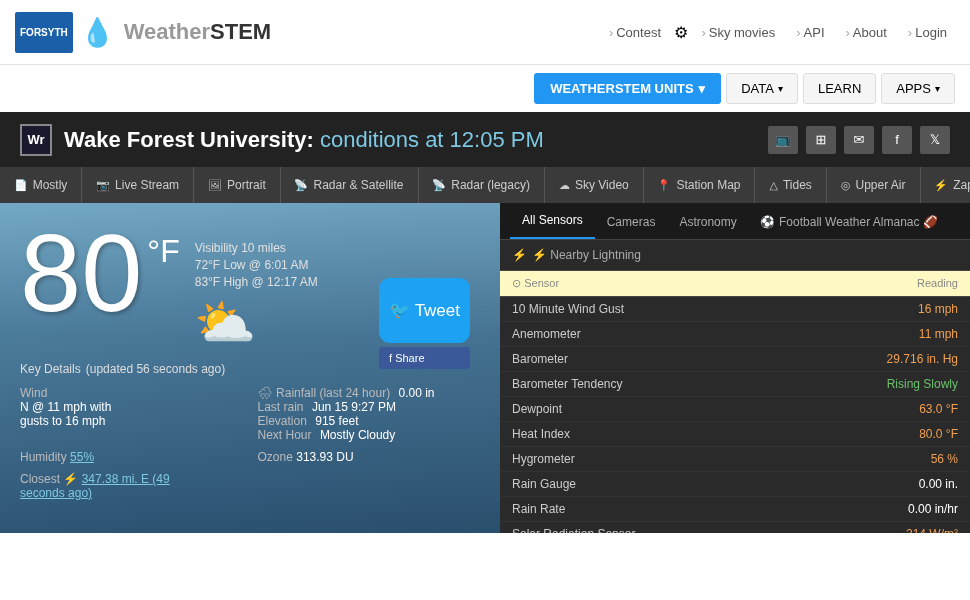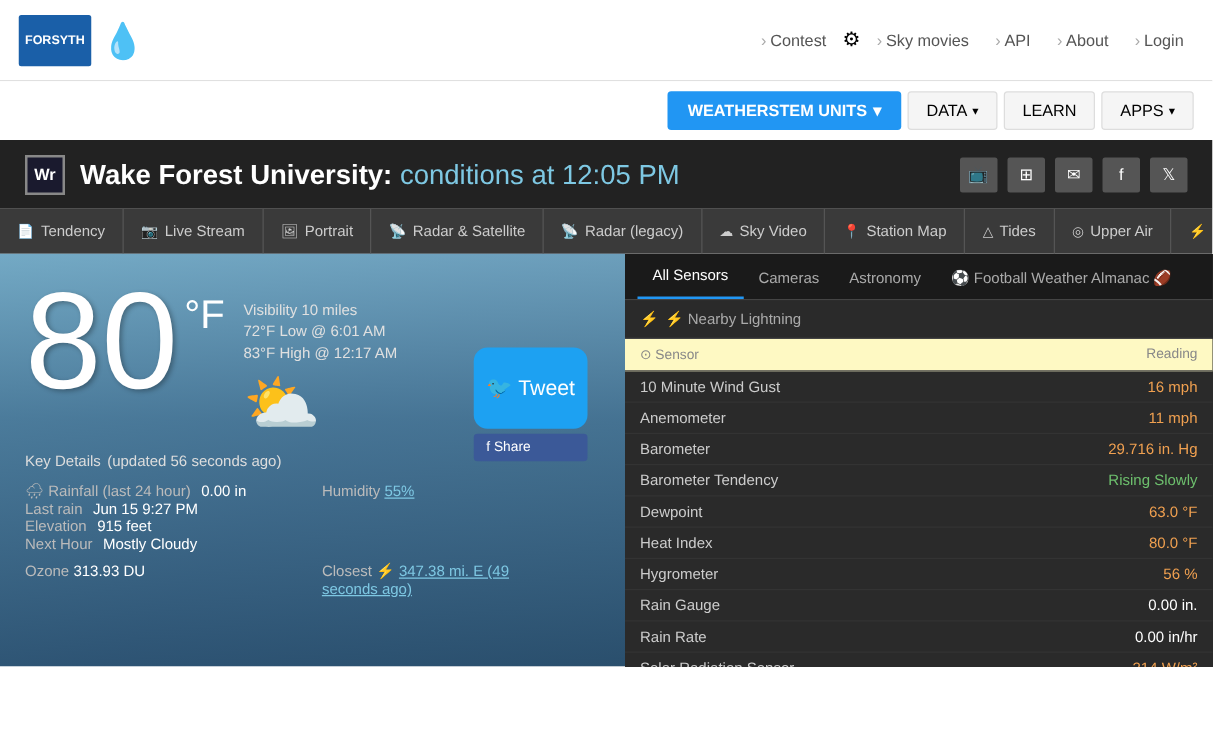"WeatherSTEM" div.logo-text { html: none -> <div> <span>Weather</span><span>STEM</span> </div> }
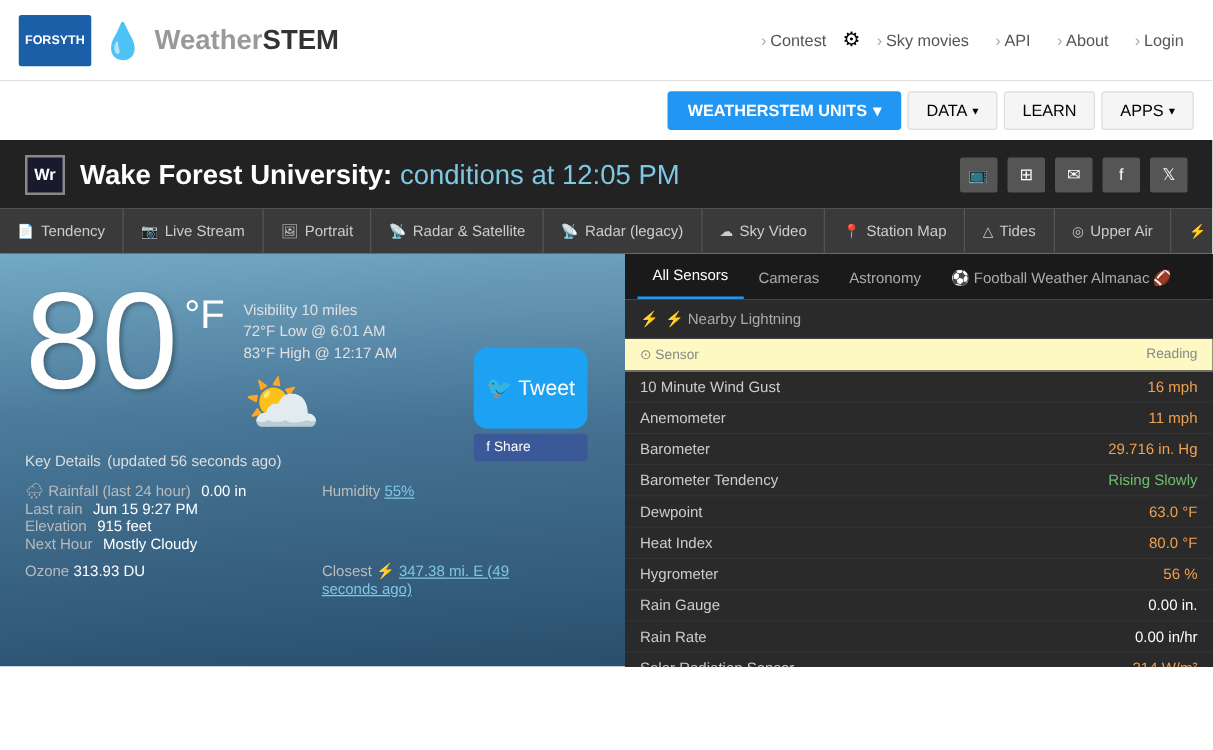"Tendency" span { text: Tendency -> Mostly }
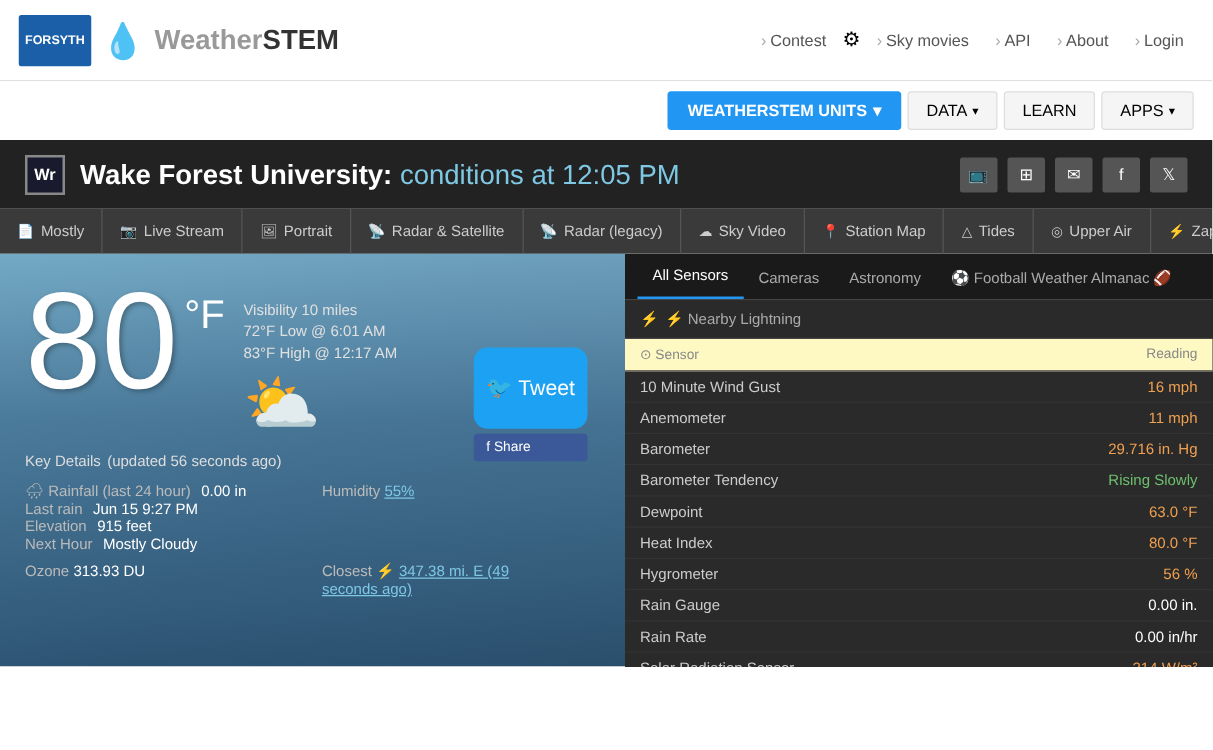"Wind" div.detail-item { html: none -> <div> <span>Wind</span><br> <span>N @ 11 mph with</span><br> <span>gusts to 16 mph</span> </div> }
